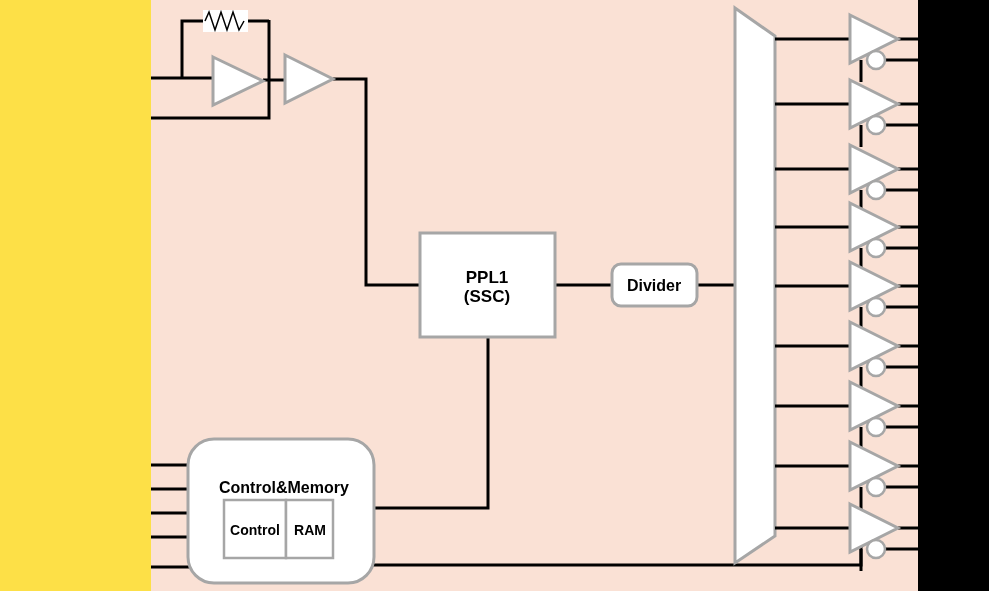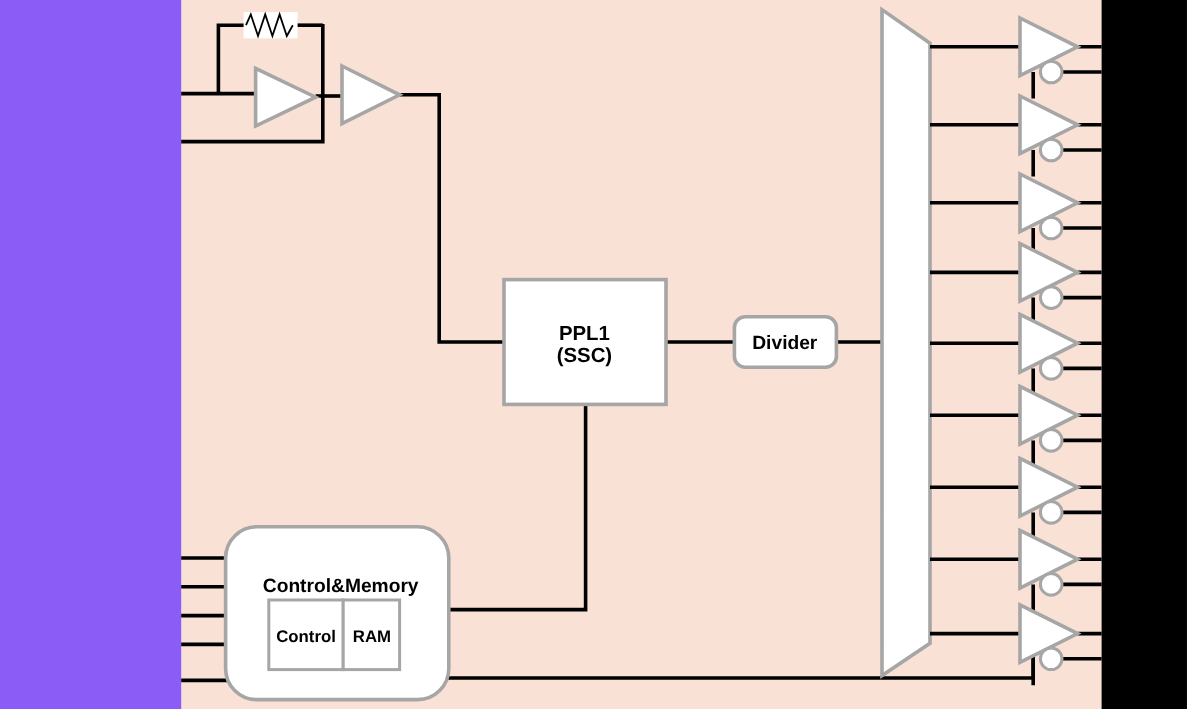"PPL1" #canvas { background: #8b5cf6 -> #fde047 }
